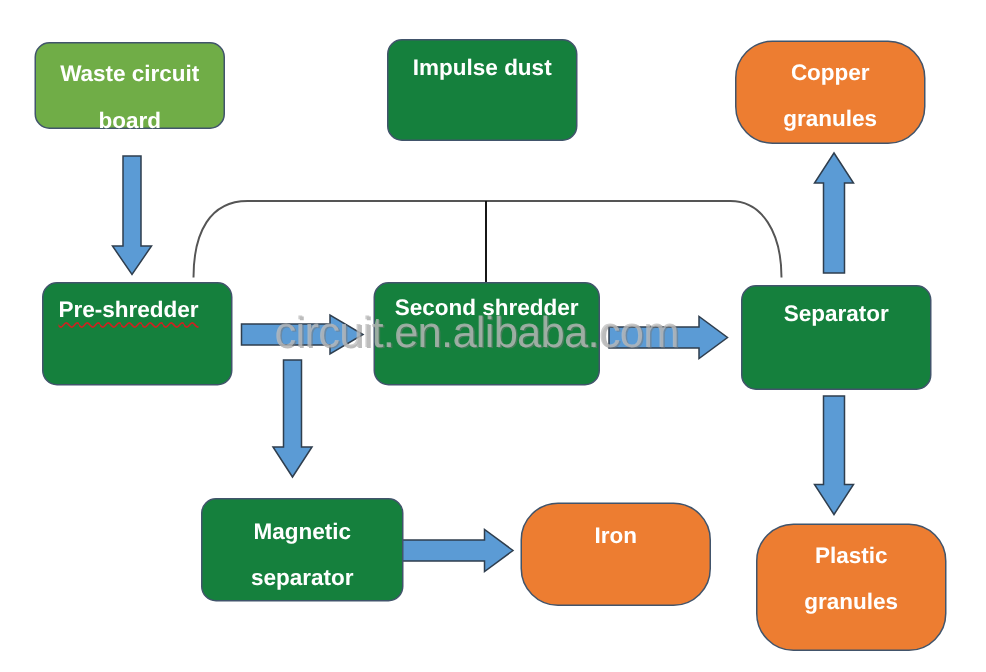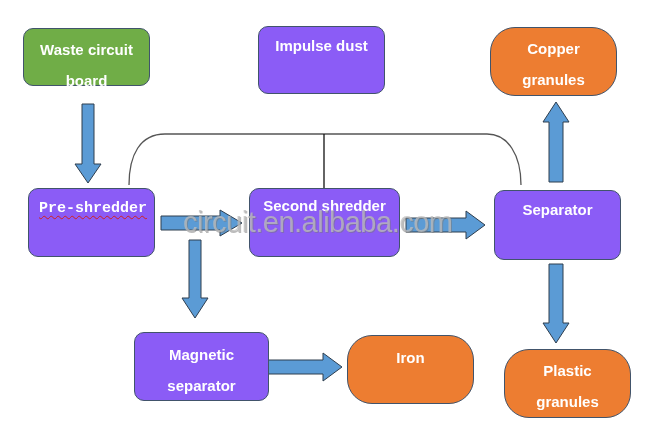"Impulse dust" .blue { background: #8b5cf6 -> #15803d }
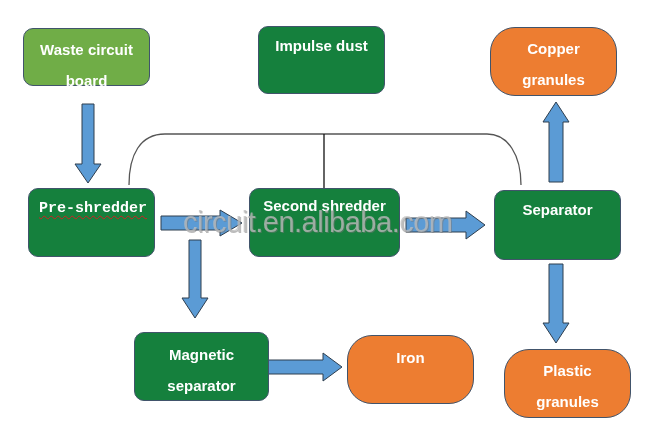"Pre-shredder" .spell { font-family: Liberation Mono, monospace -> none }
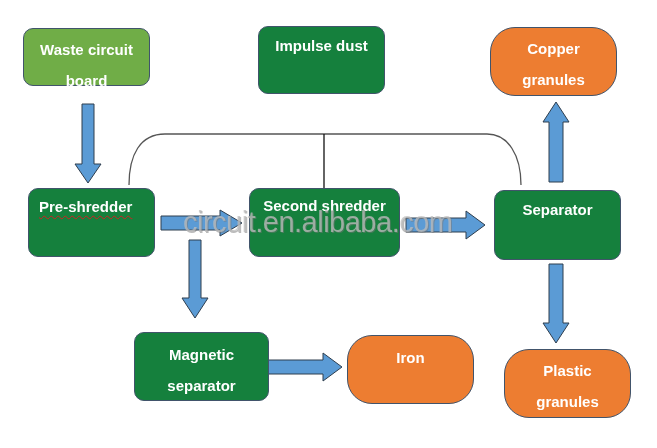"Plastic" div.box { height: 69px -> 85px }
